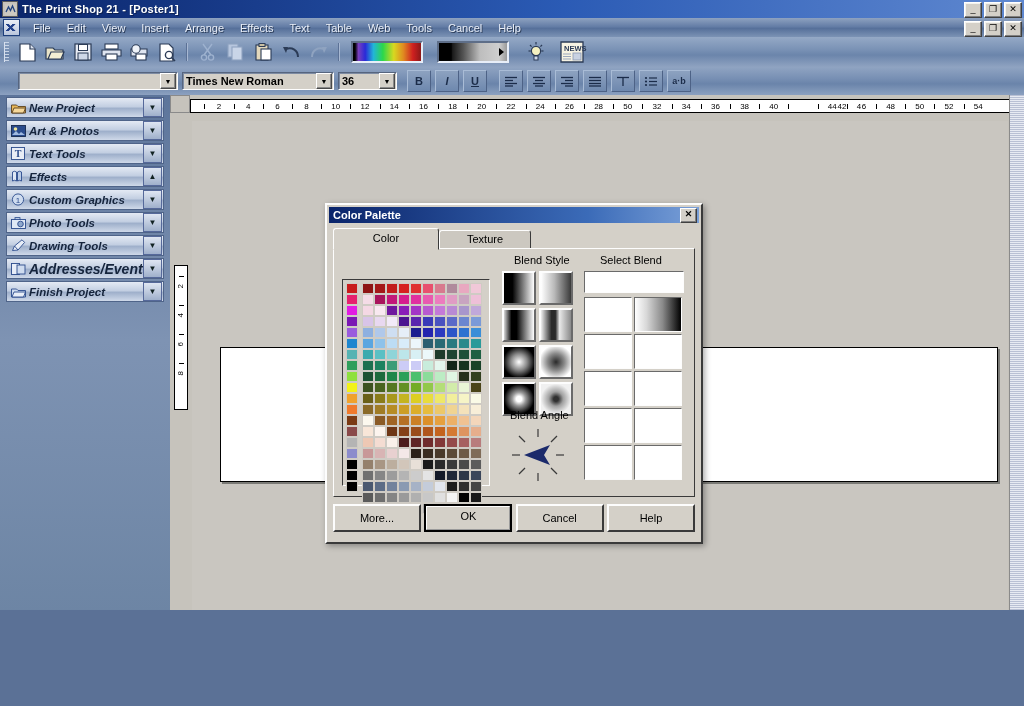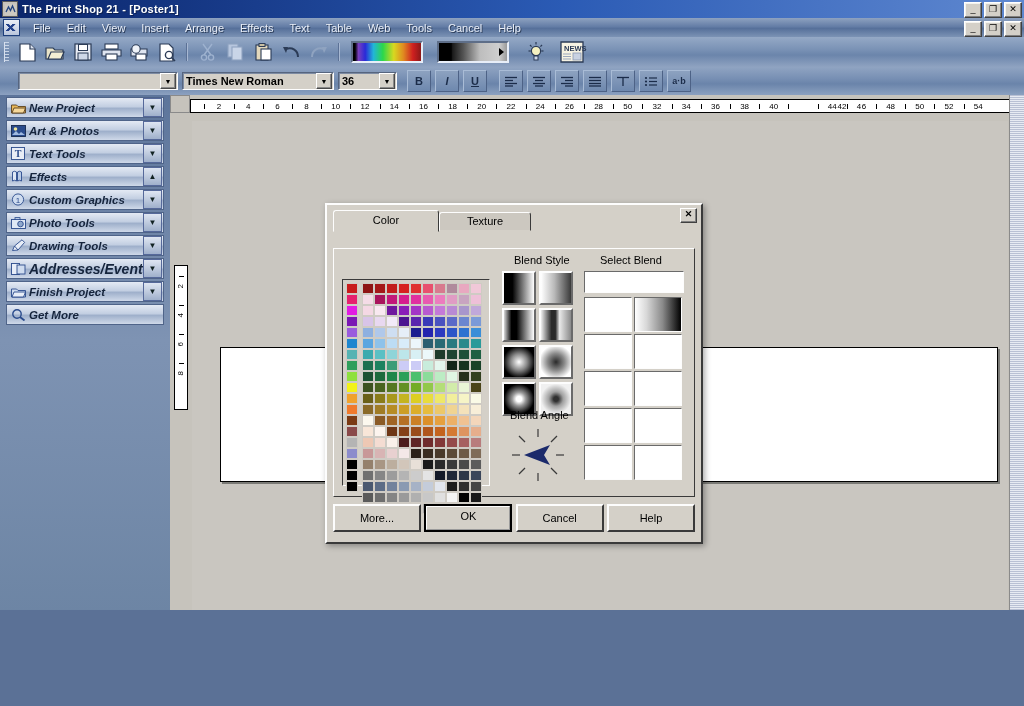"Color Palette" div.dlg-title { html: none -> <div> <div>Color Palette</div> </div> }
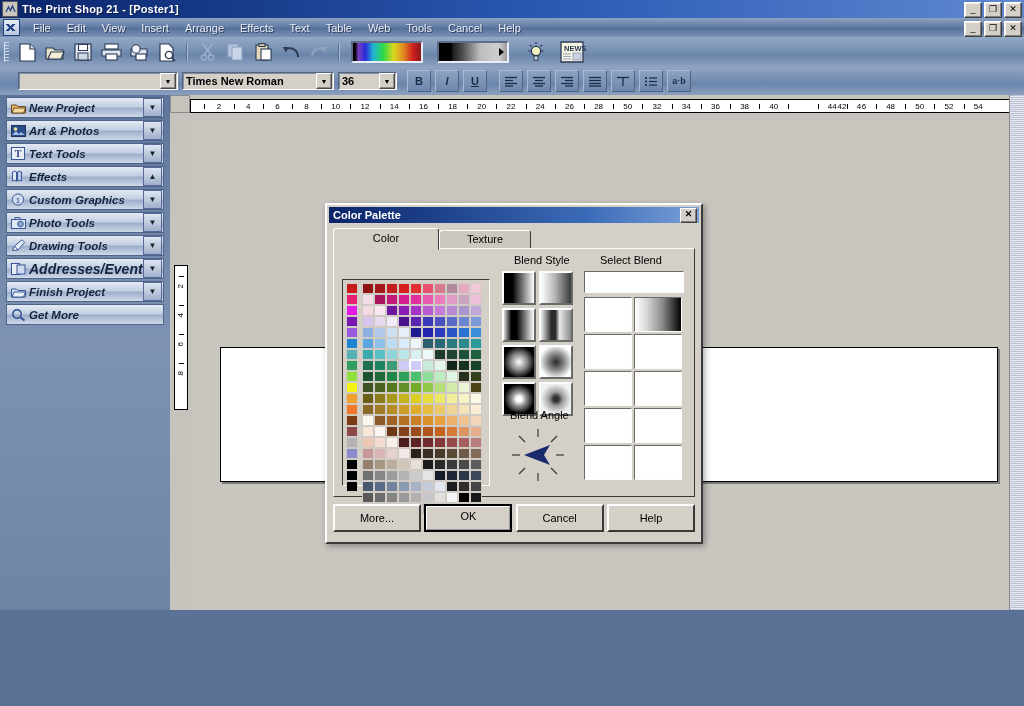"Get More" div.sb-item { html: <div> <div> <svg> <circle></circle> <path></path> </svg> </div> <div>Get More</div> </div> -> none }
